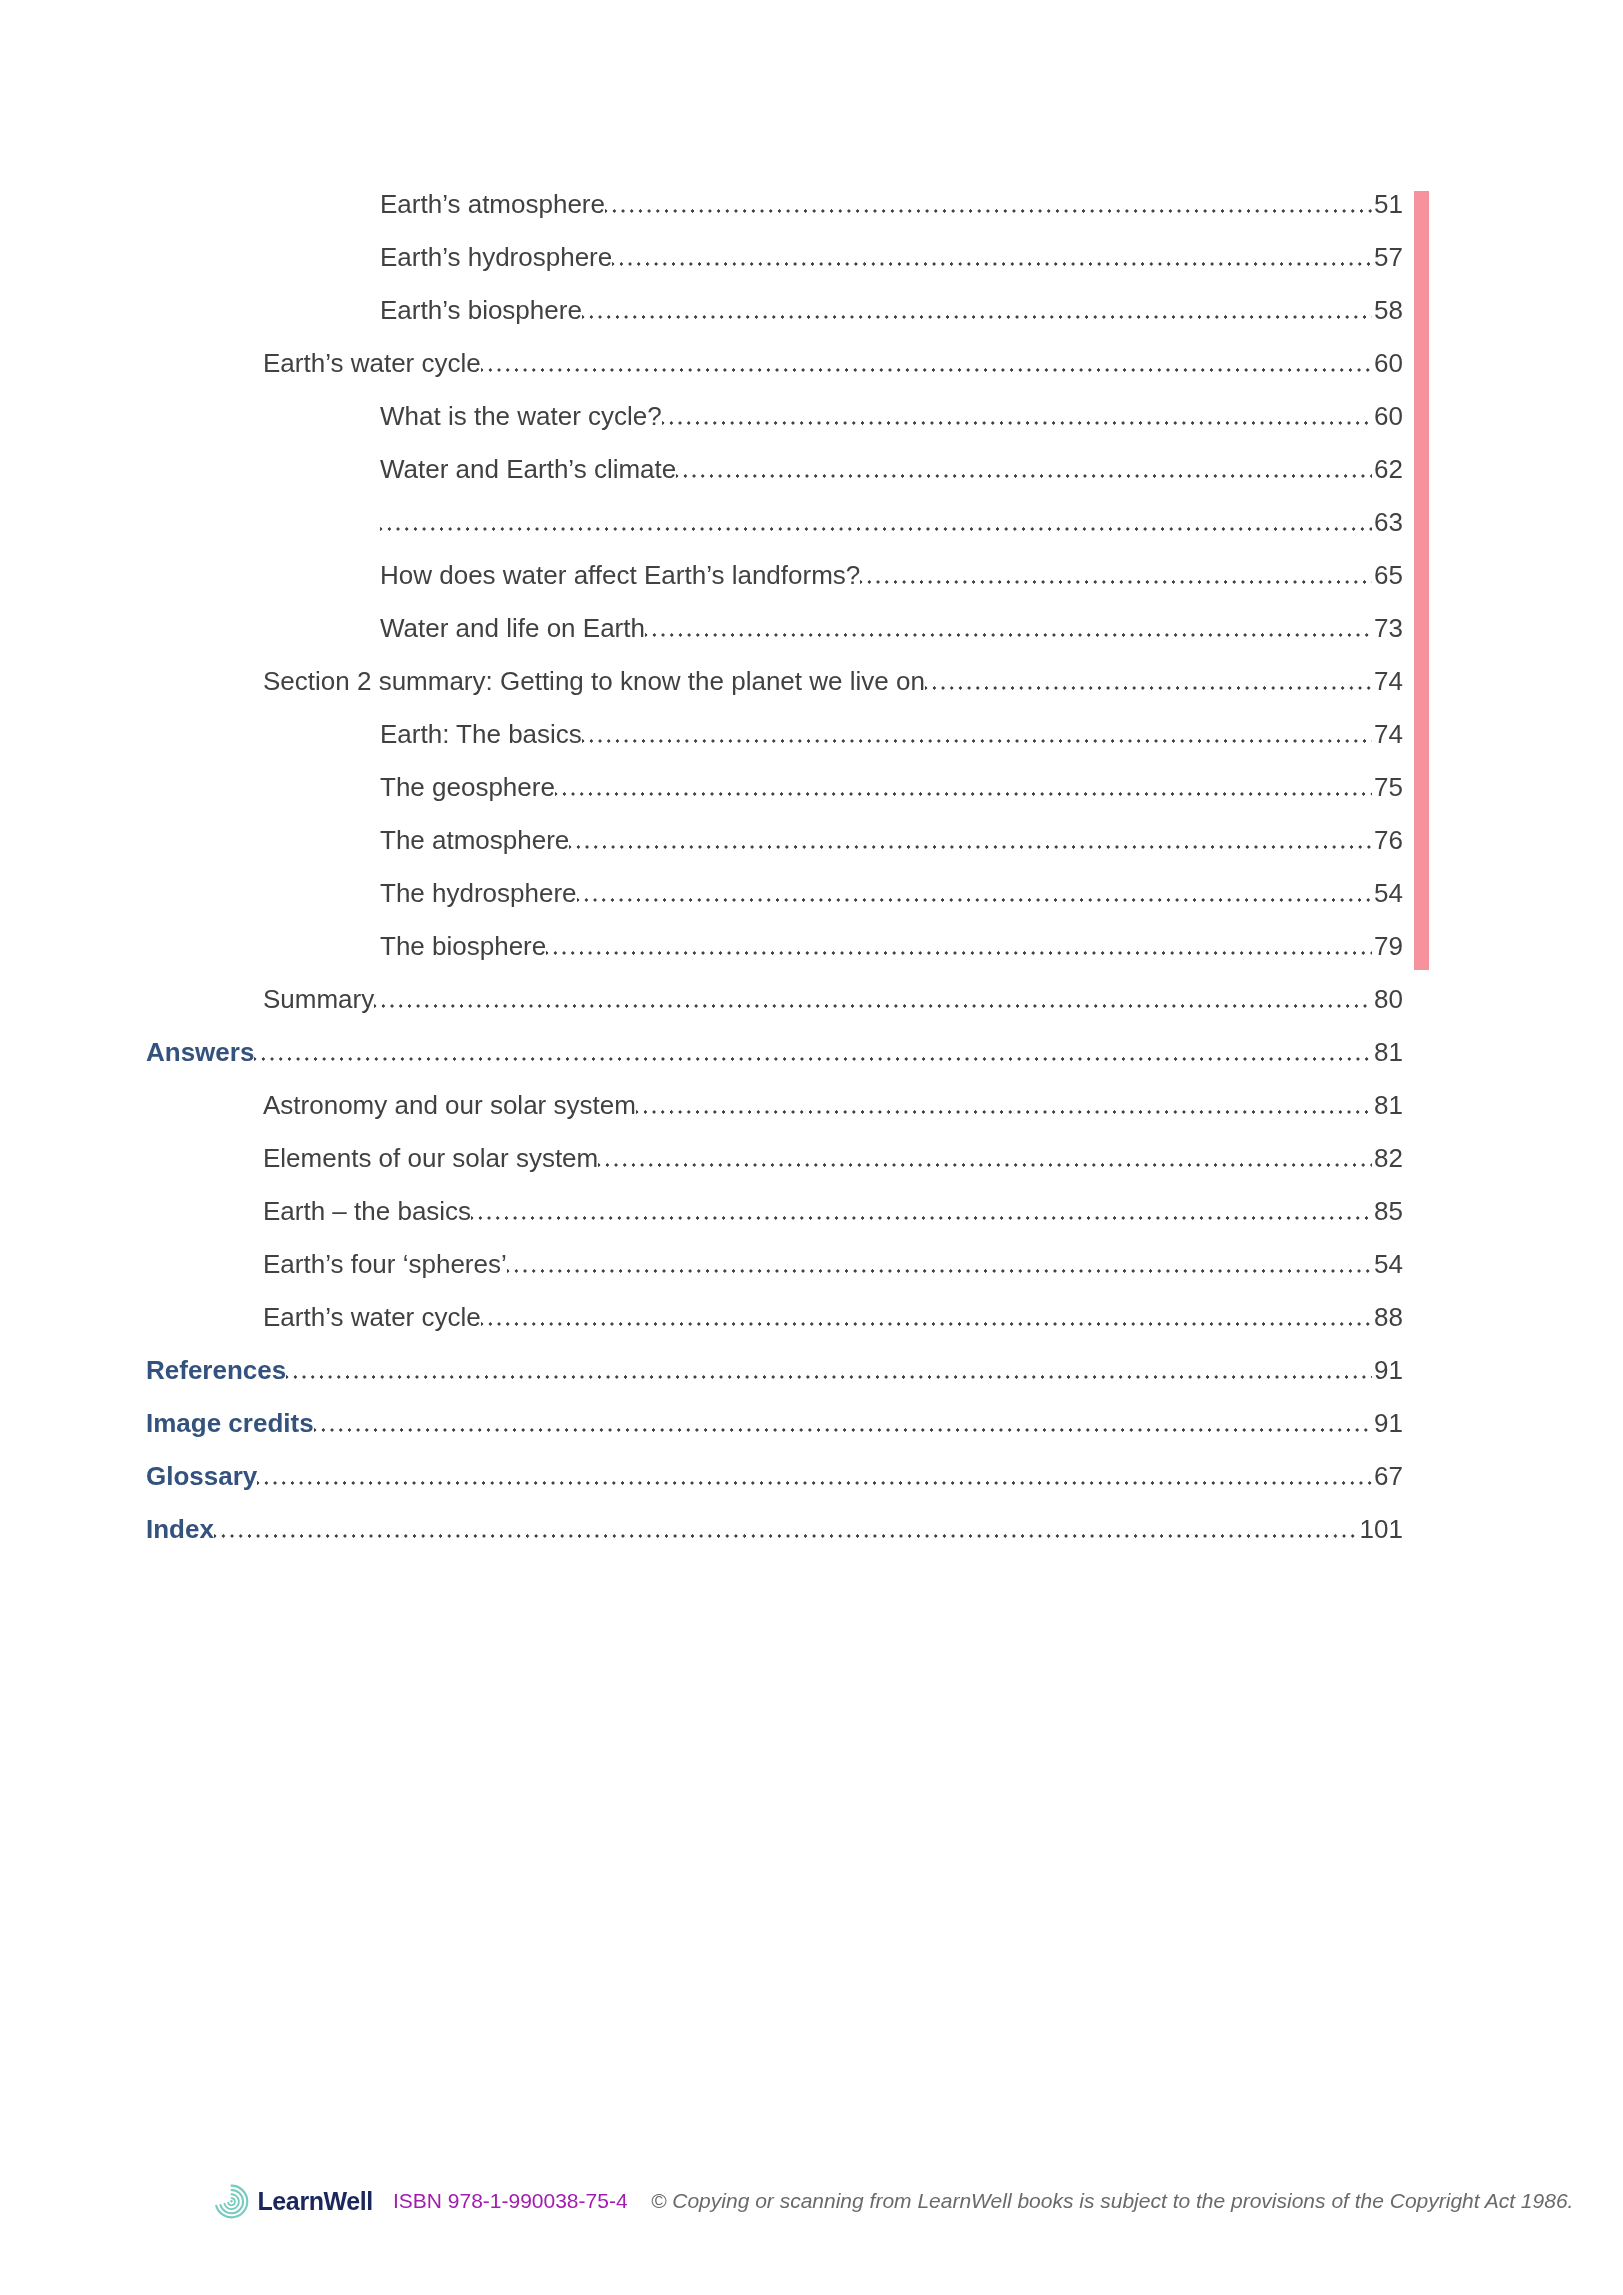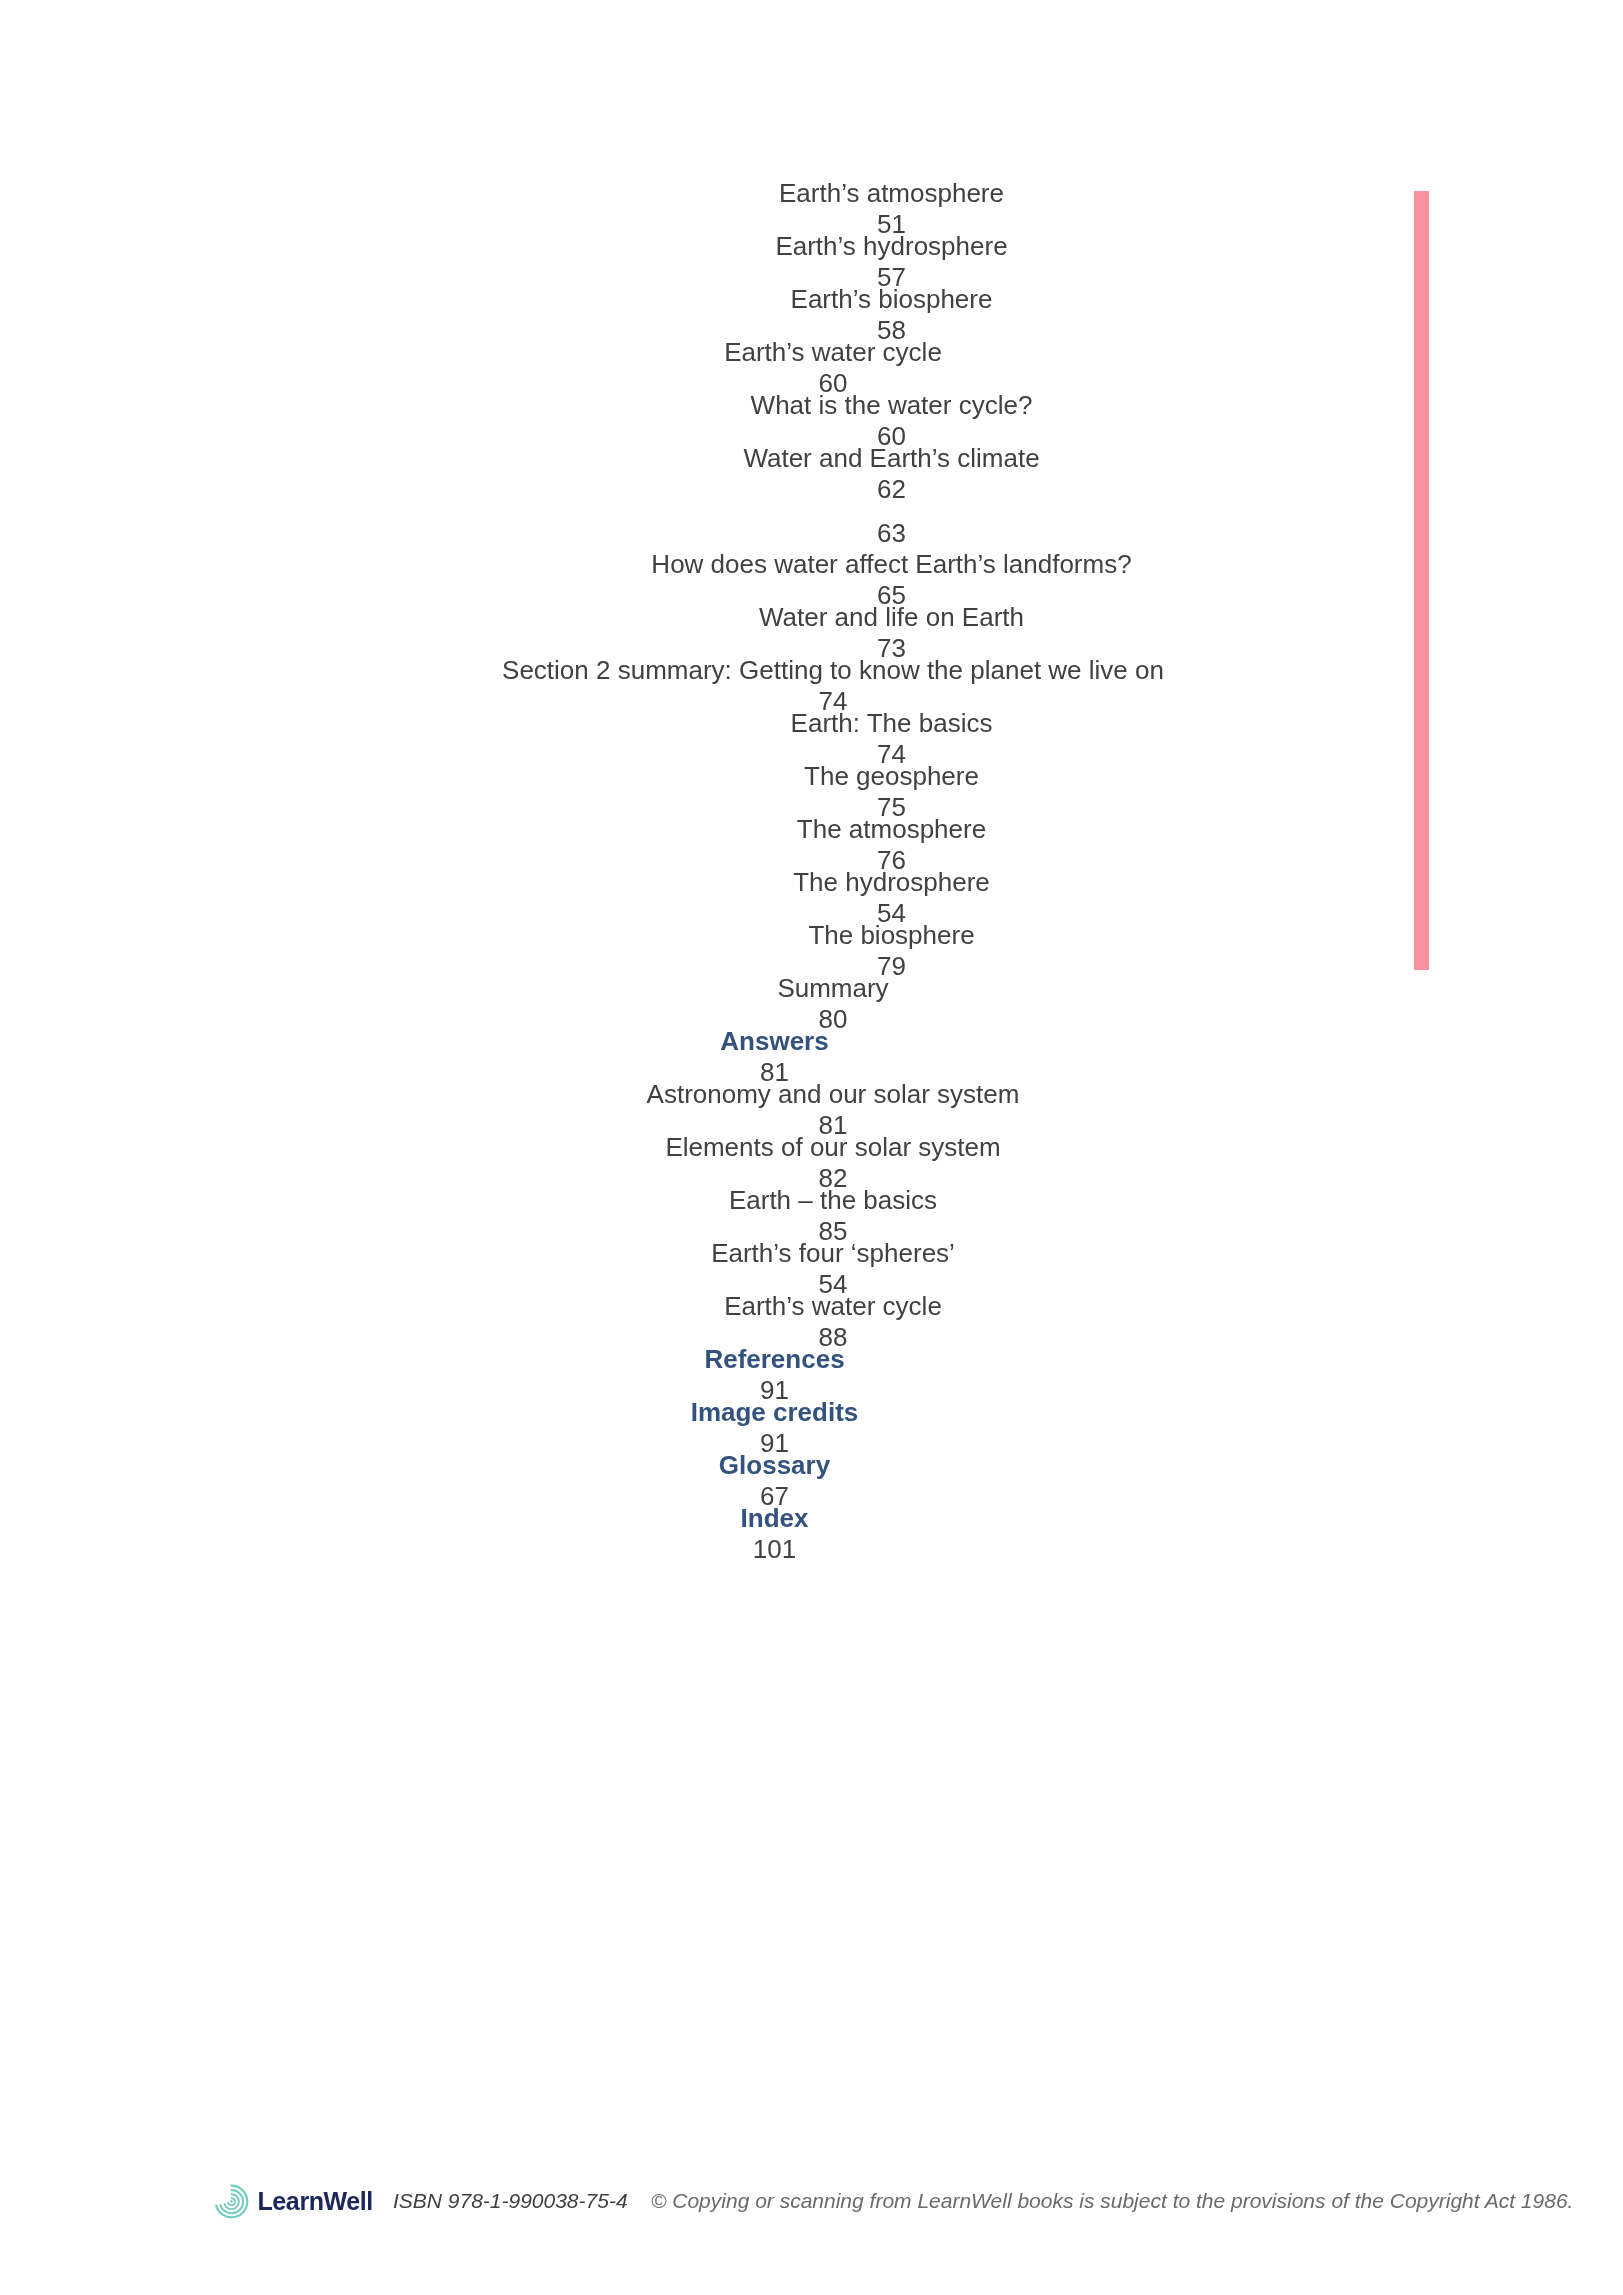"Earth’s atmosphere" .row { flex-direction: column -> none }
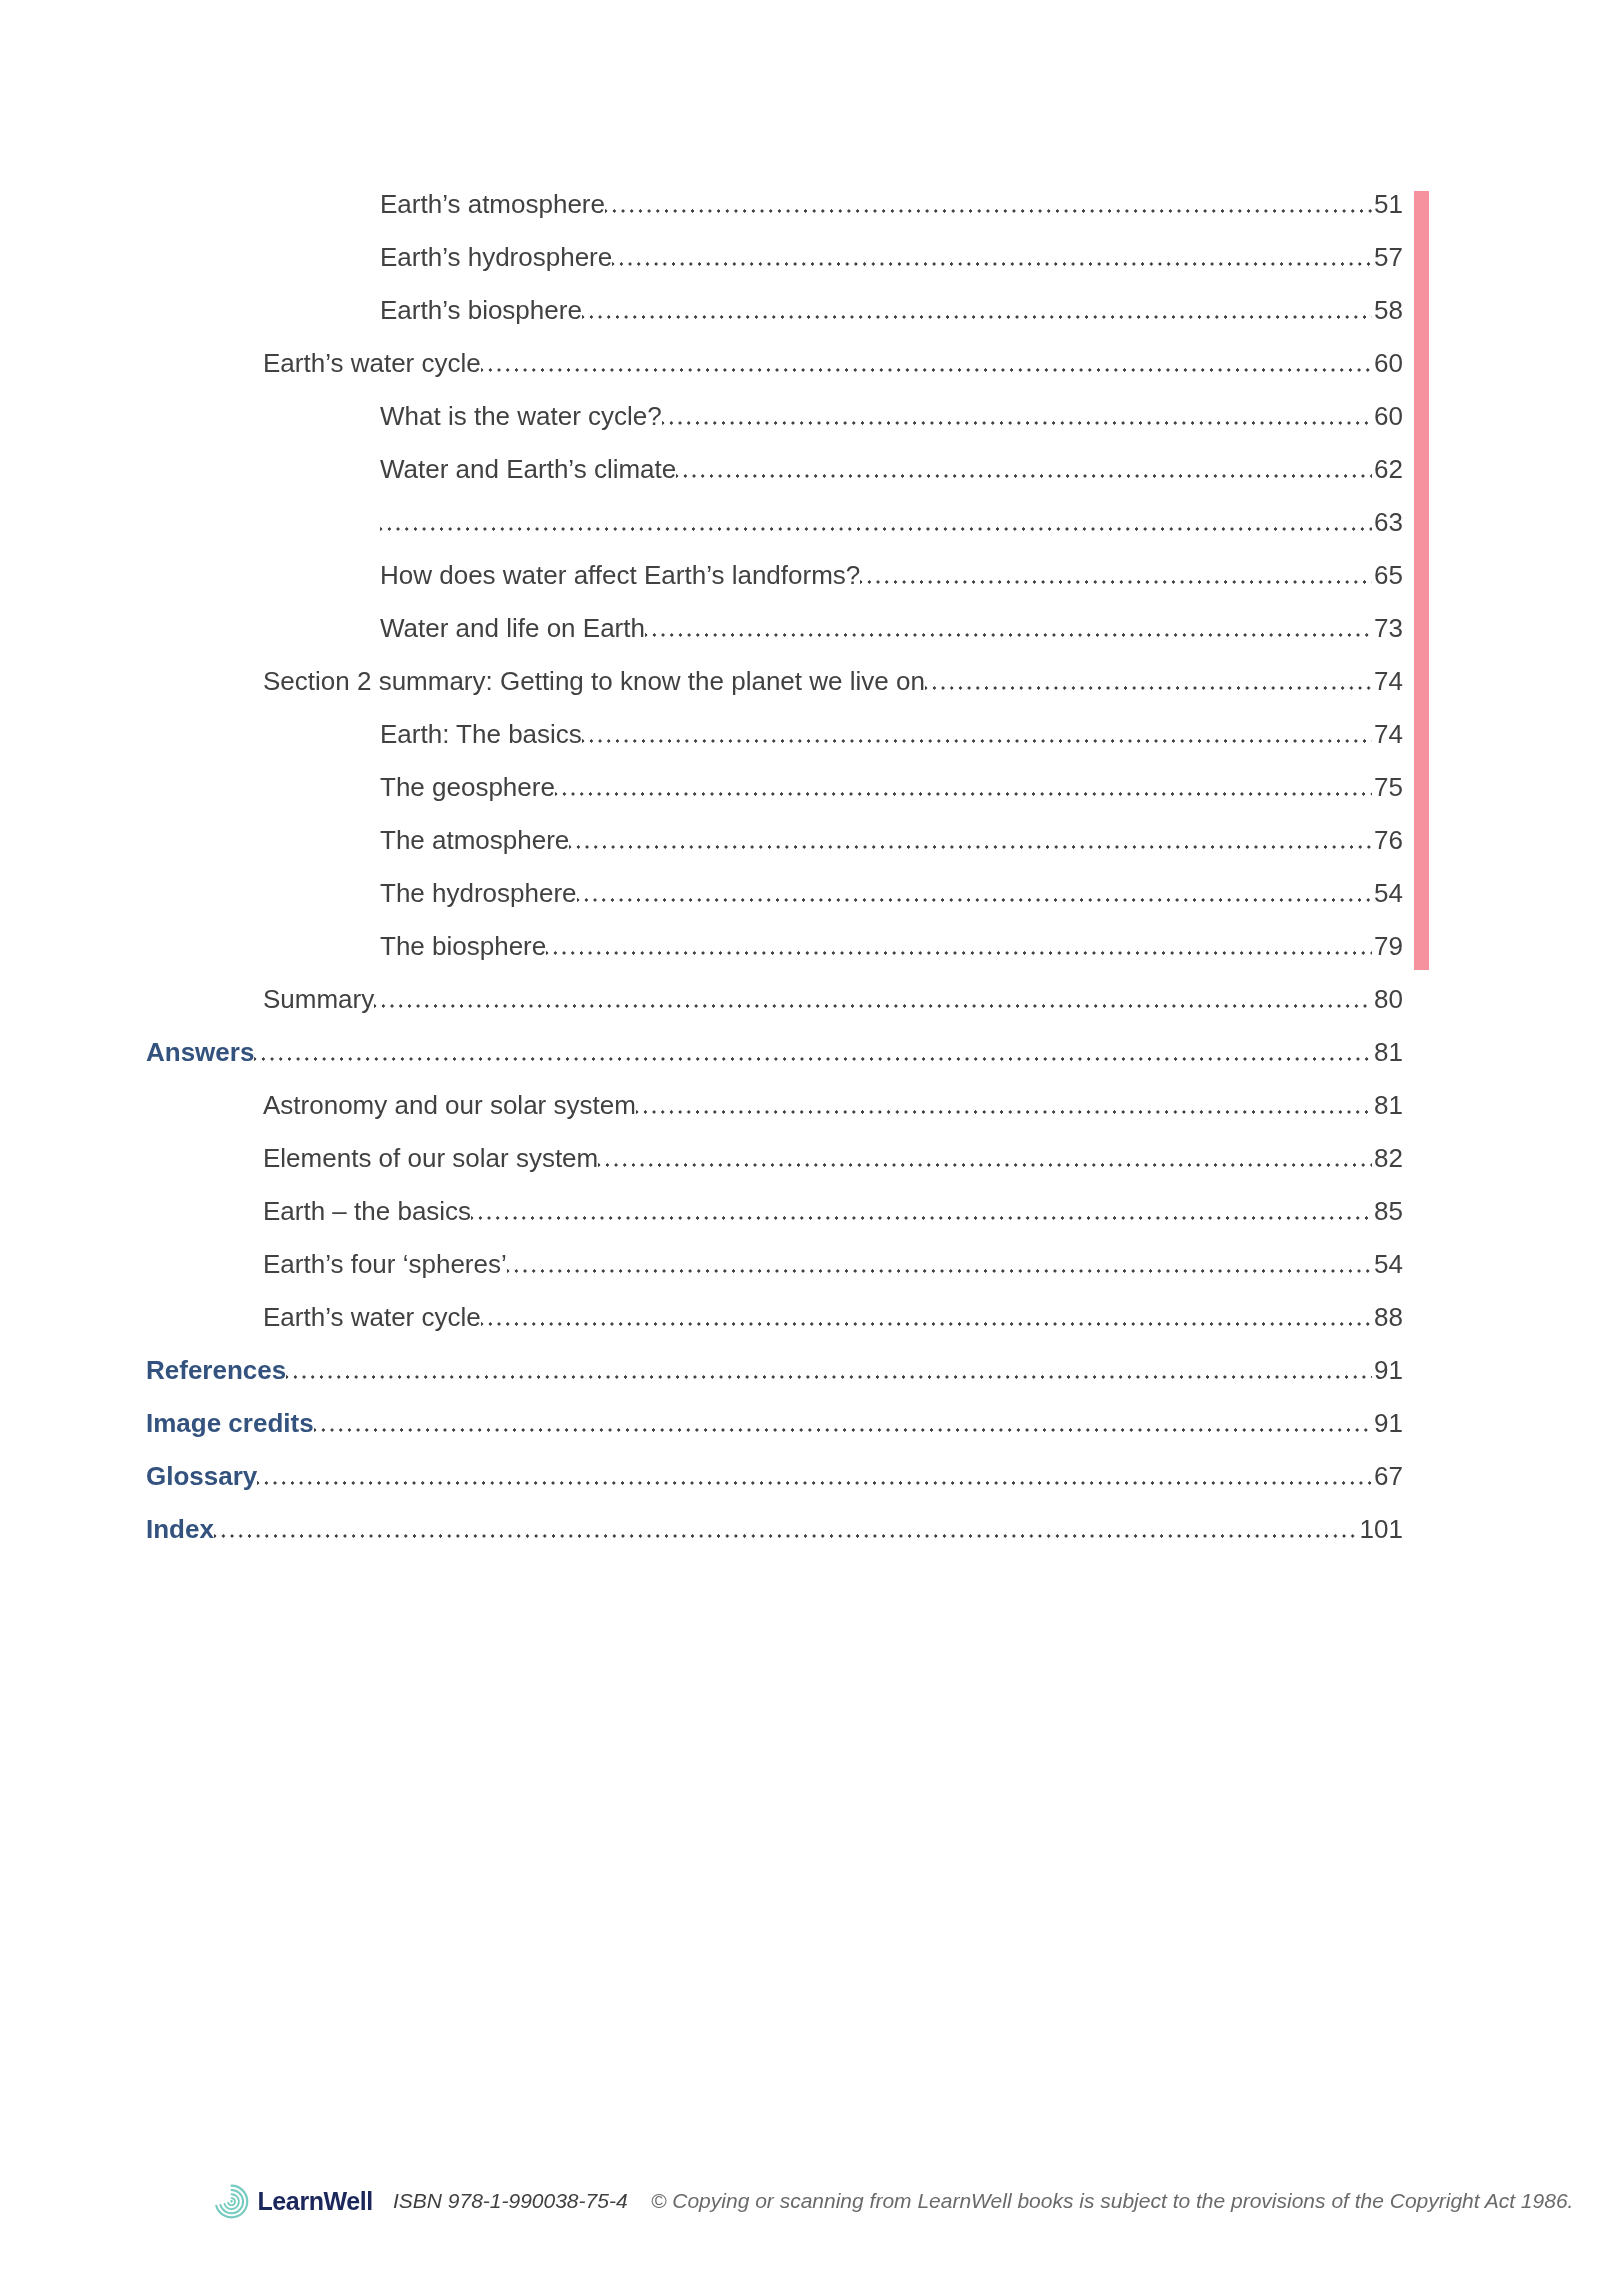"ISBN 978-1-990038-75-4" .isbn { color: #404040 -> #a21caf; font-style: italic -> none }
